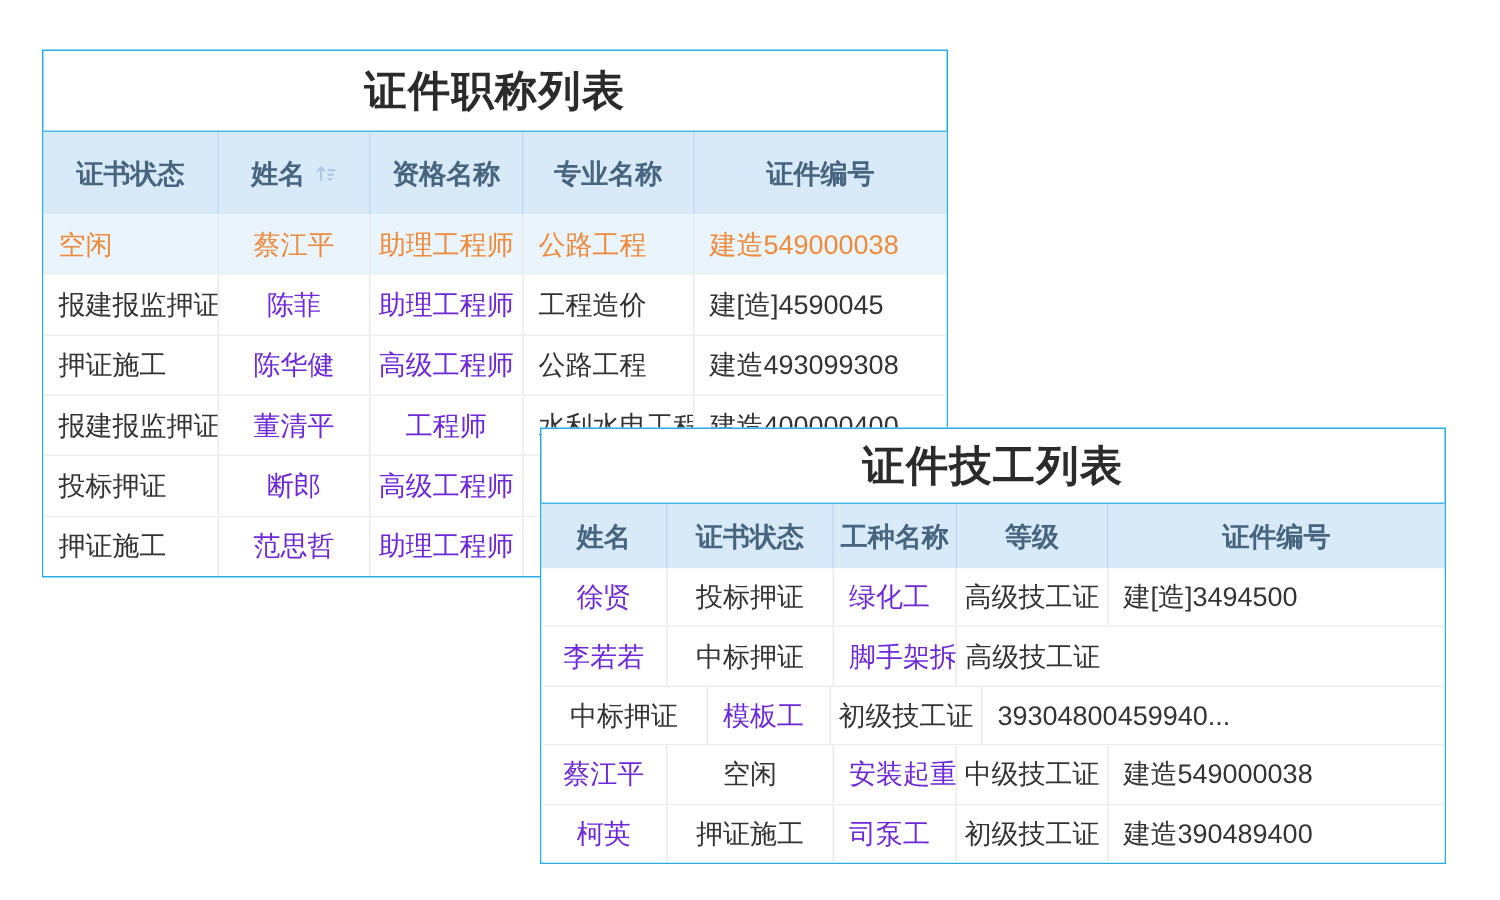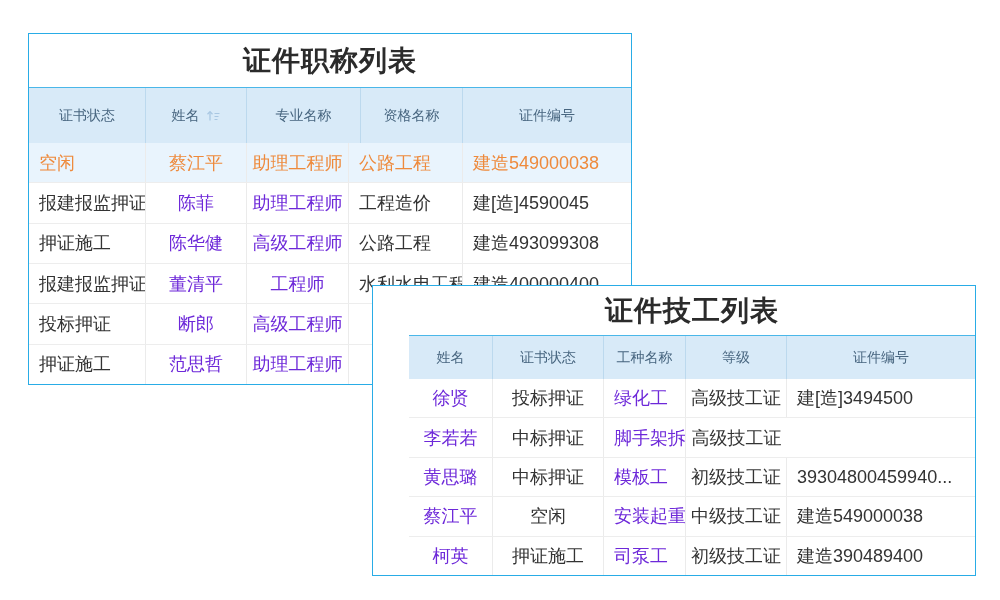"证书状态" .th { font-size: 14px -> 18px; font-weight: none -> bold }
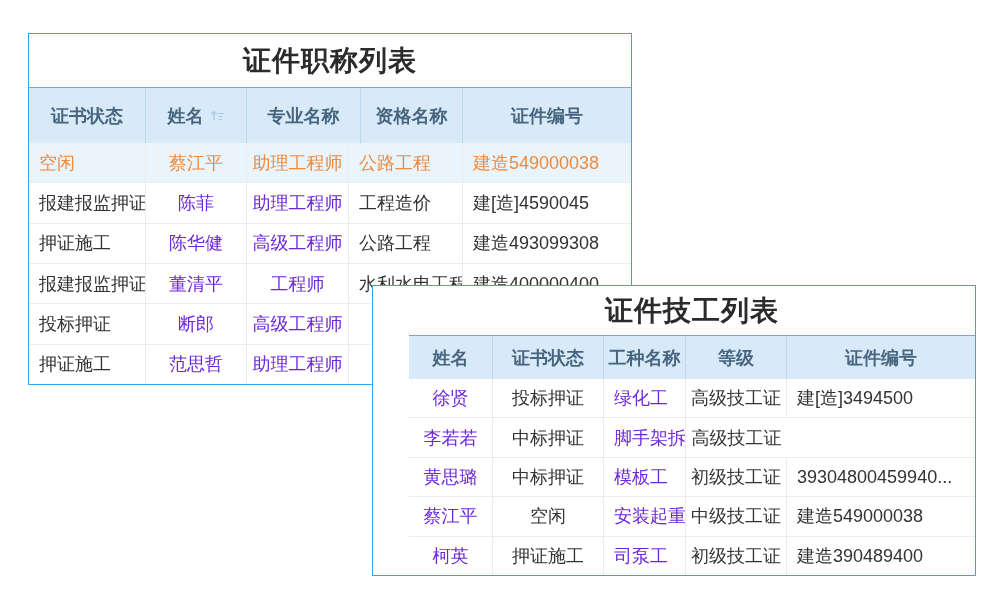"专业名称" div.th { order: before "资格名称" -> after "资格名称" }
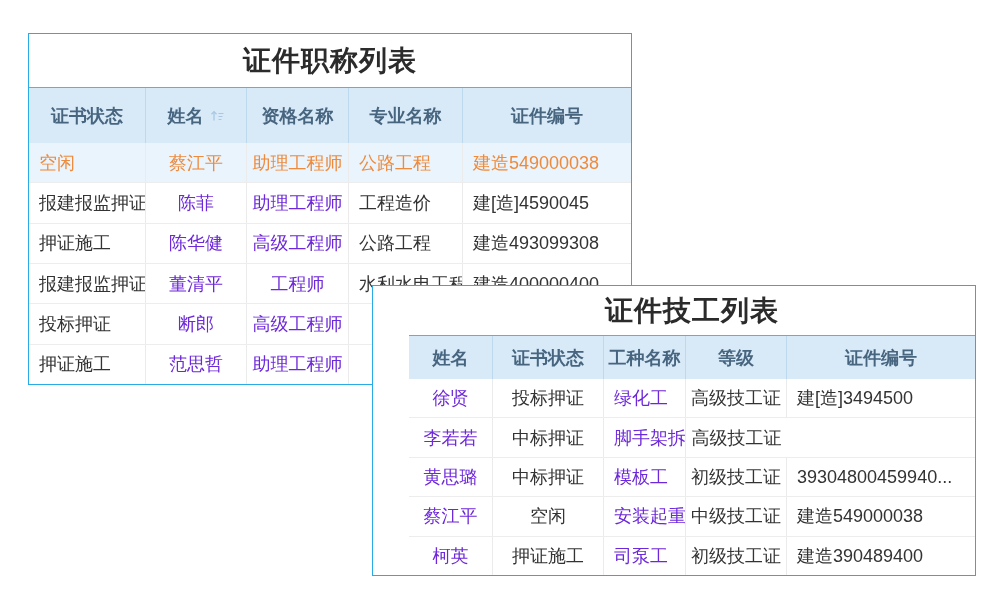"证件技工列表" #panel-worker-table { left: 372px -> 360px; padding-left: 36px -> none }
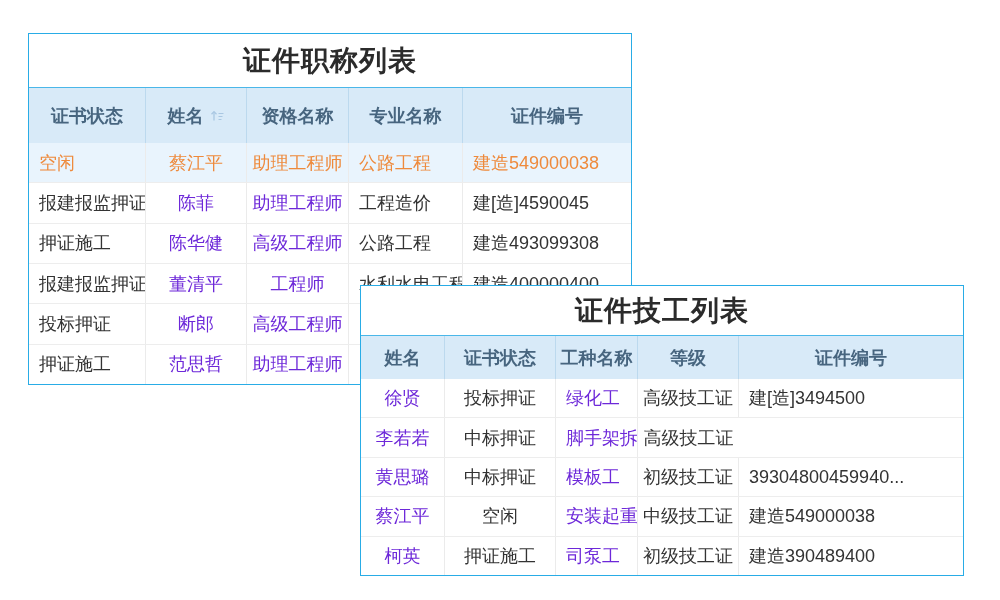"黄思璐" div.td { html: <div>黄思璐</div> -> none }
